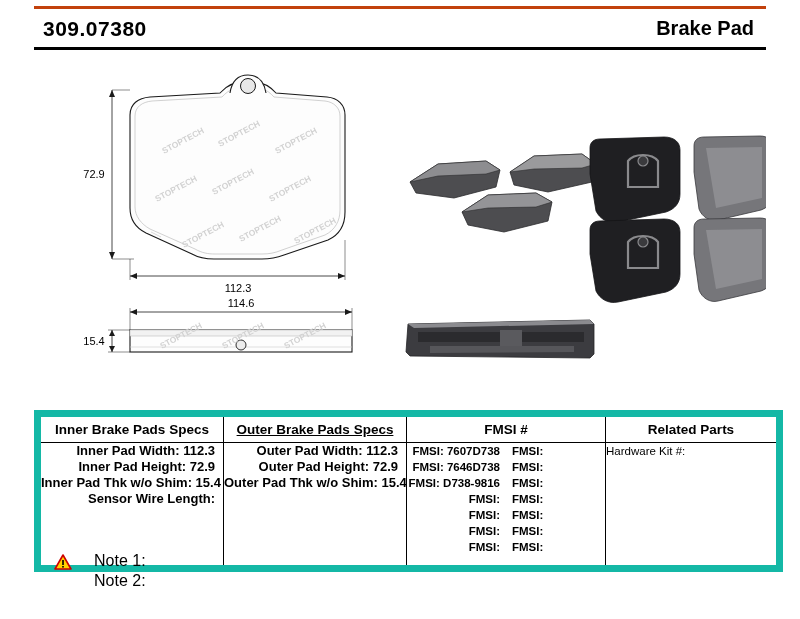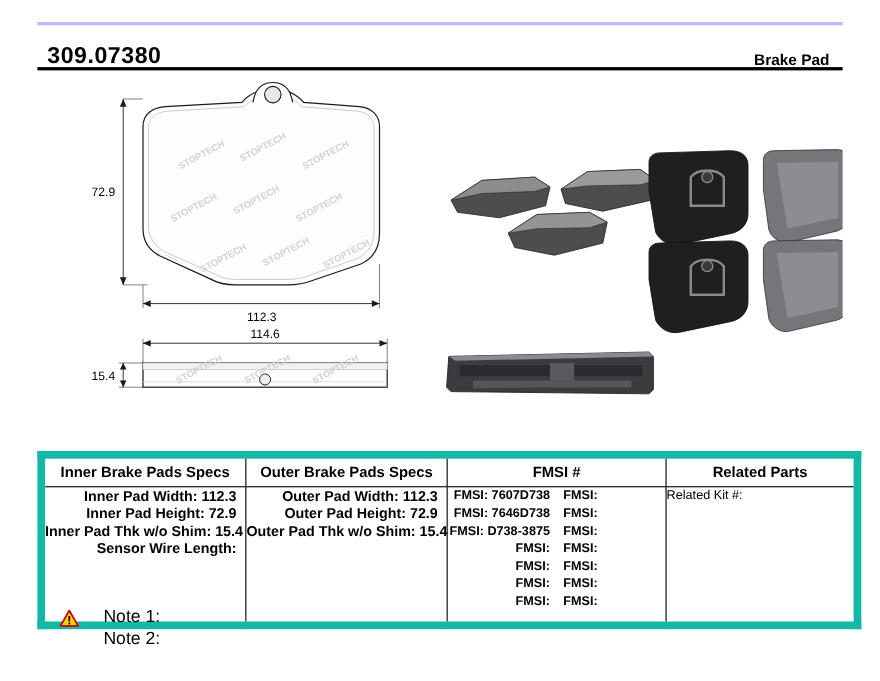"309.07380" .header { align-items: flex-end -> center; border-top: 3px solid #c4b5fd -> 3px solid #c2410c; top: 20px -> 6px }
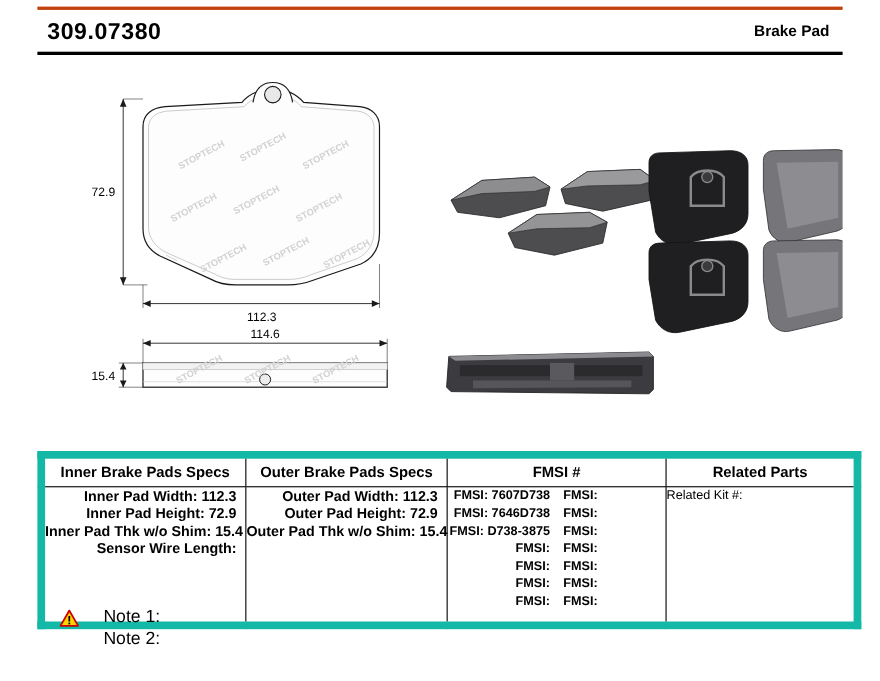"Brake Pad" .header-title { font-size: 14px -> 20px }
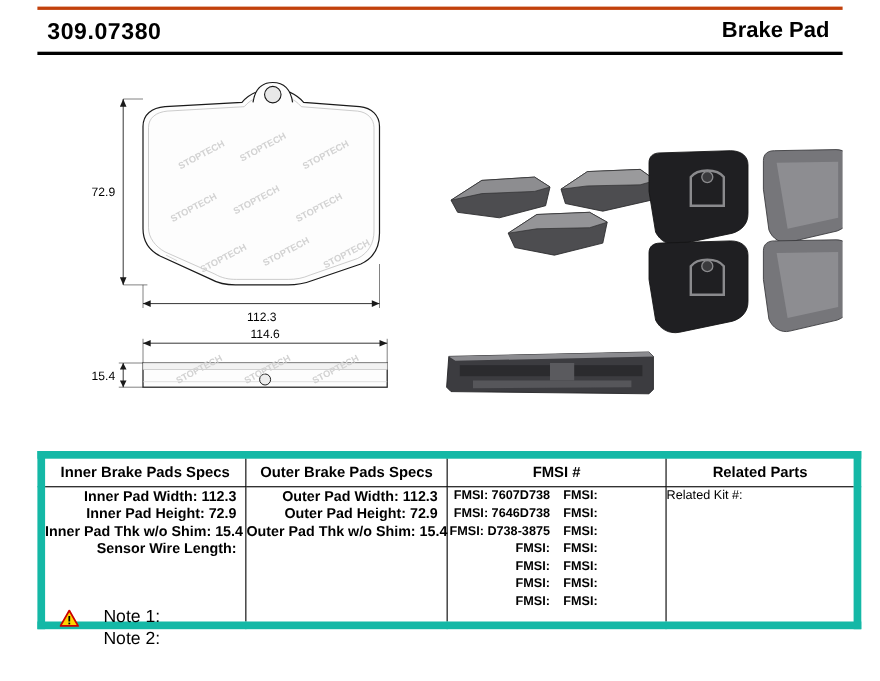"Outer Brake Pads Specs" .col2 { text-decoration: none -> underline }
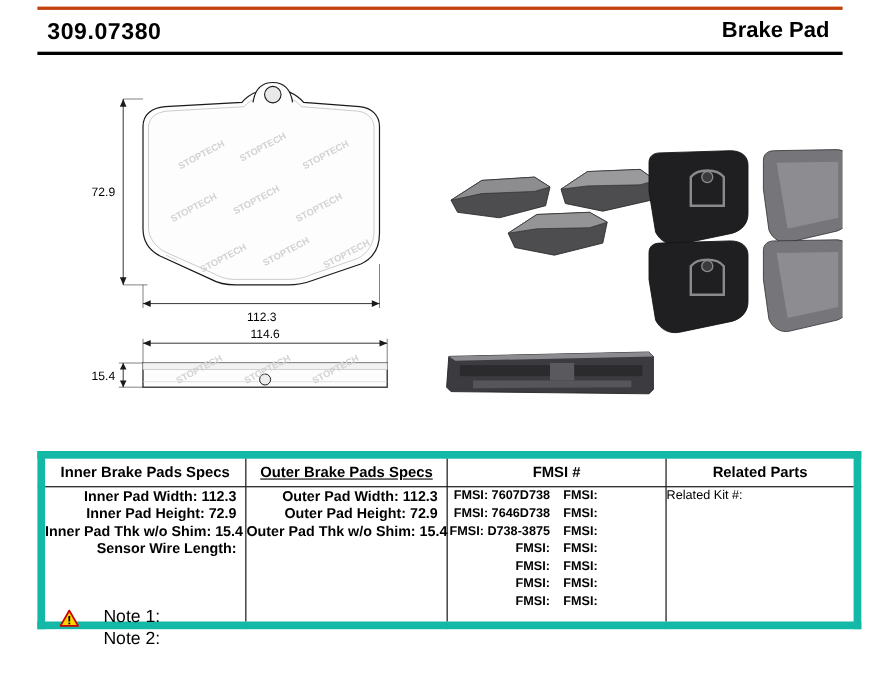"Related Kit #:" div { text: Related -> Hardware }
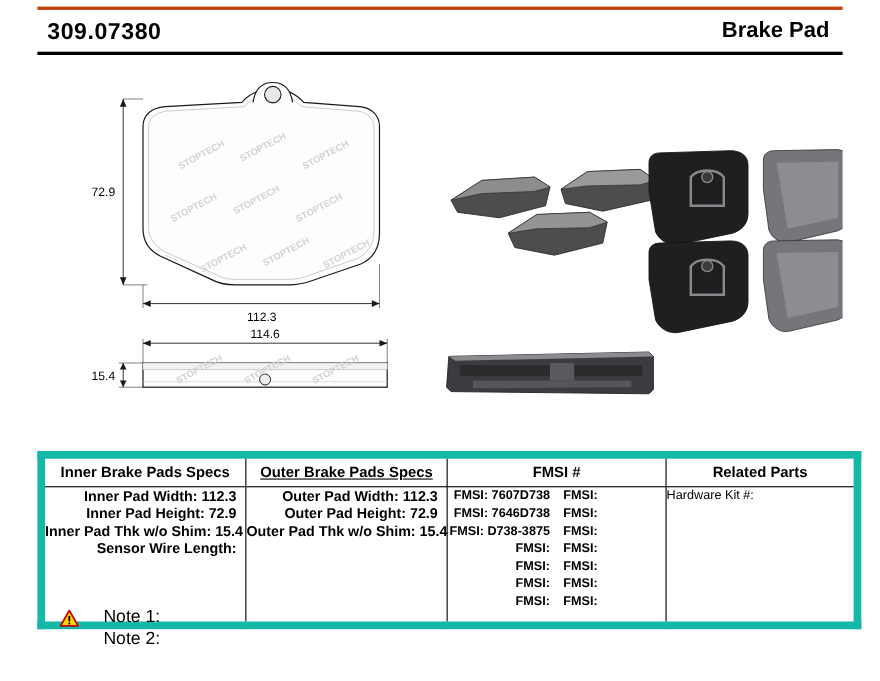"FMSI: D738-3875" span.fmsi-cell-left { text: D738-3875 -> D738-9816 }
